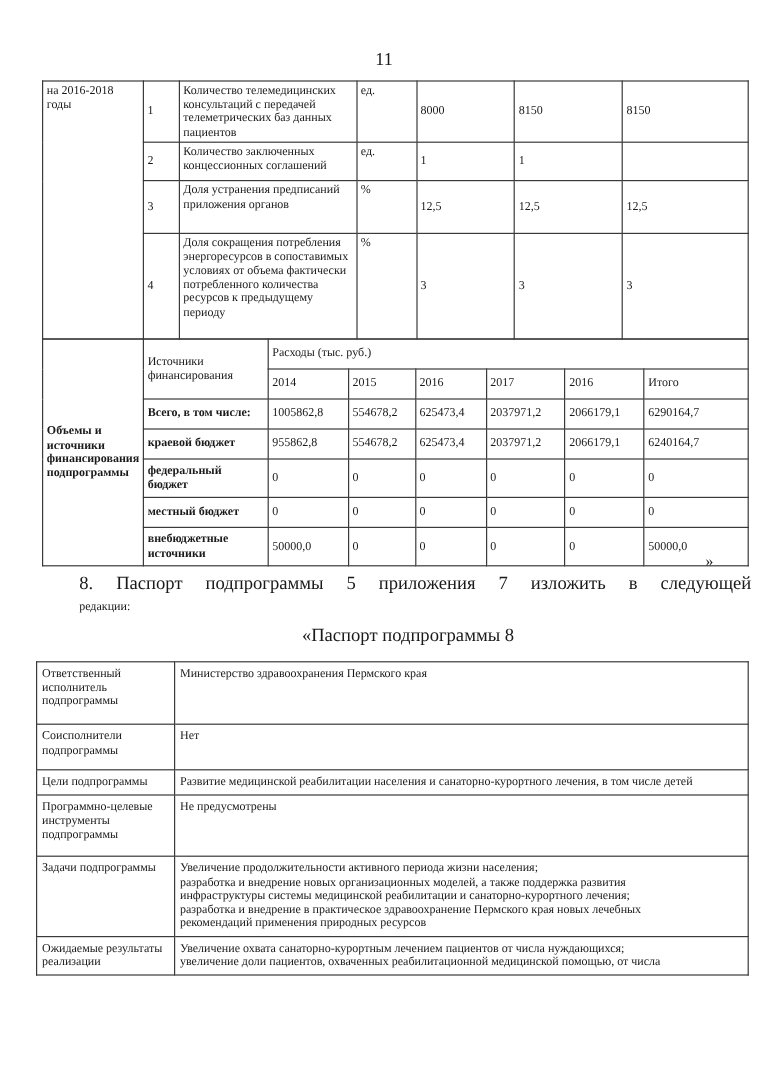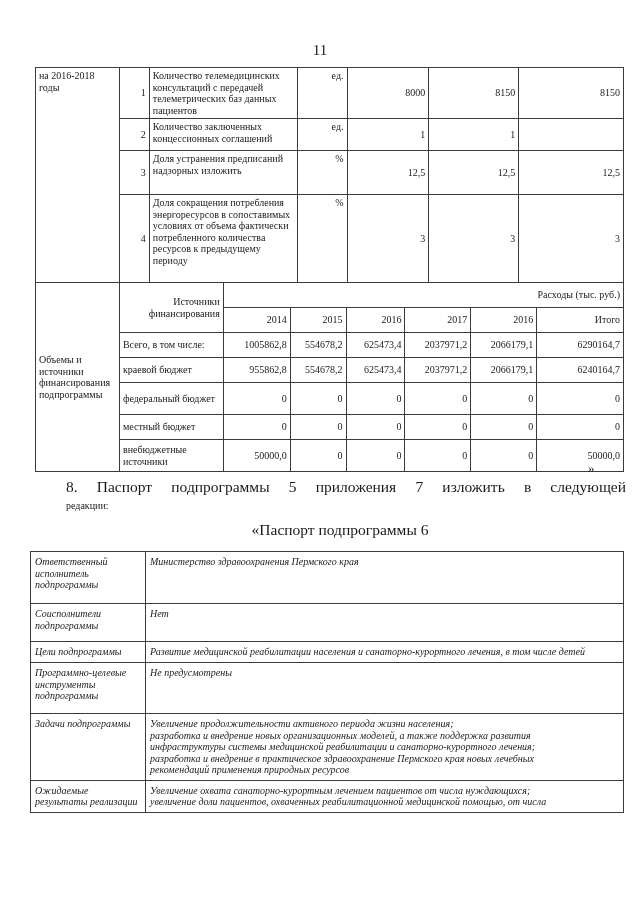"ед." .c { text-align: right -> left }
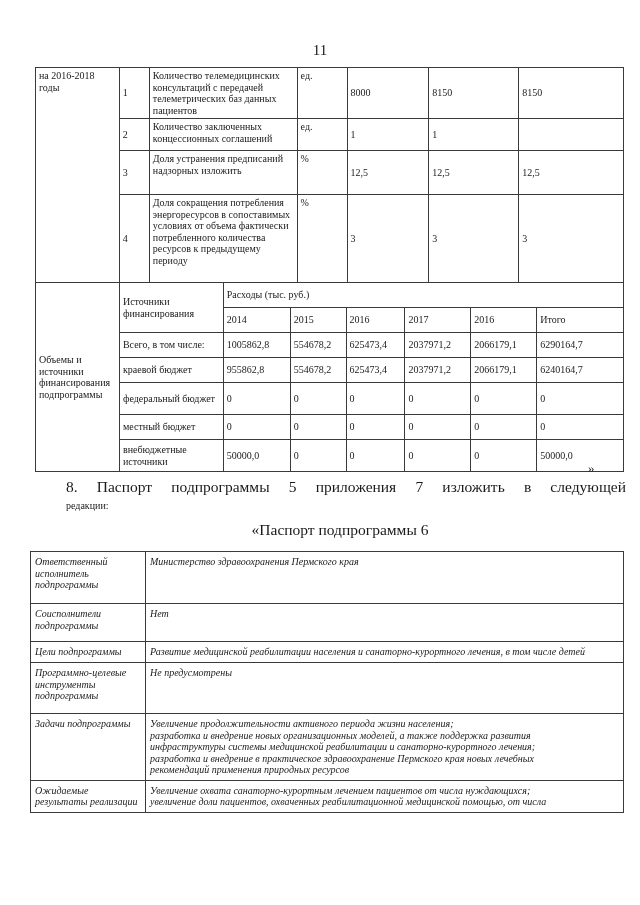"Доля устранения предписаний надзорных" td { text: надзорных изложить -> приложения органов }
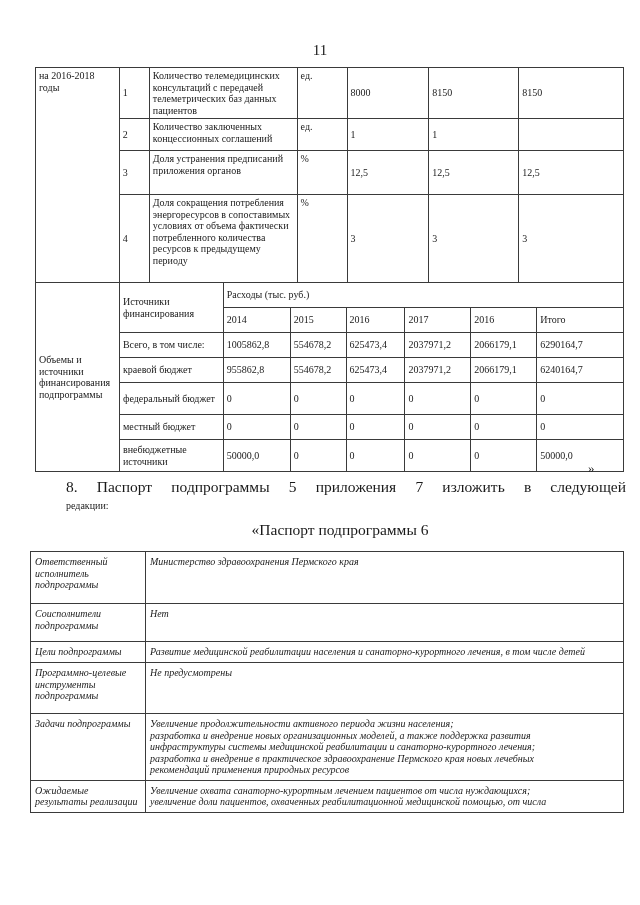"Всего, в том числе:" .vc { font-weight: none -> bold }
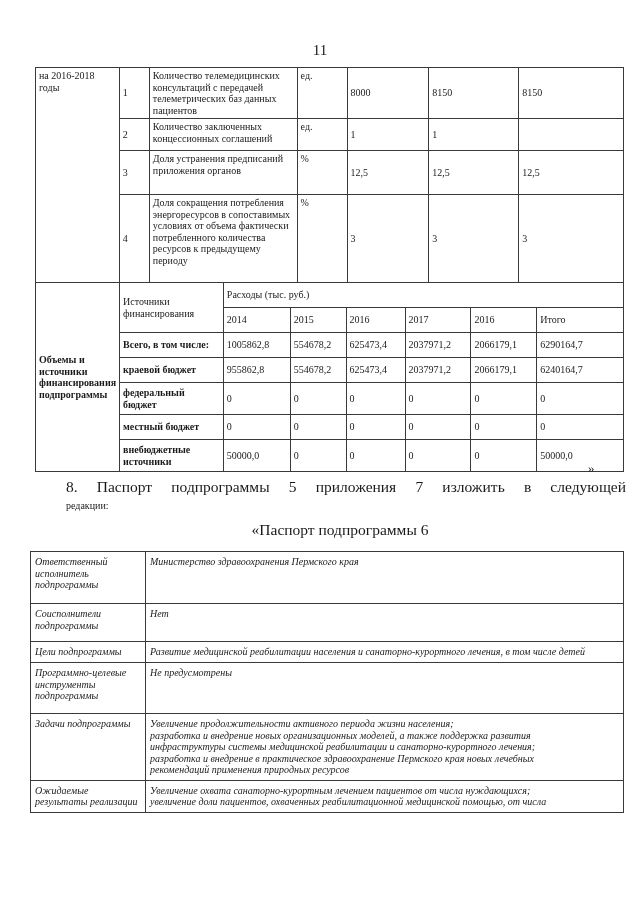"«Паспорт подпрограммы 6" div.subtitle { text: 6 -> 8 }
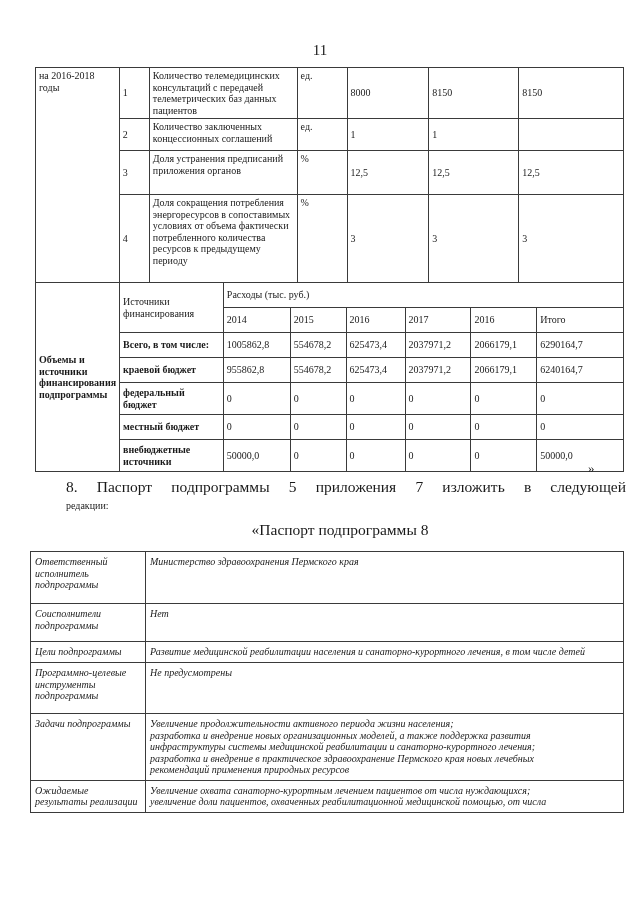"Ответственный исполнитель подпрограммы" #t3 { font-style: italic -> none }
